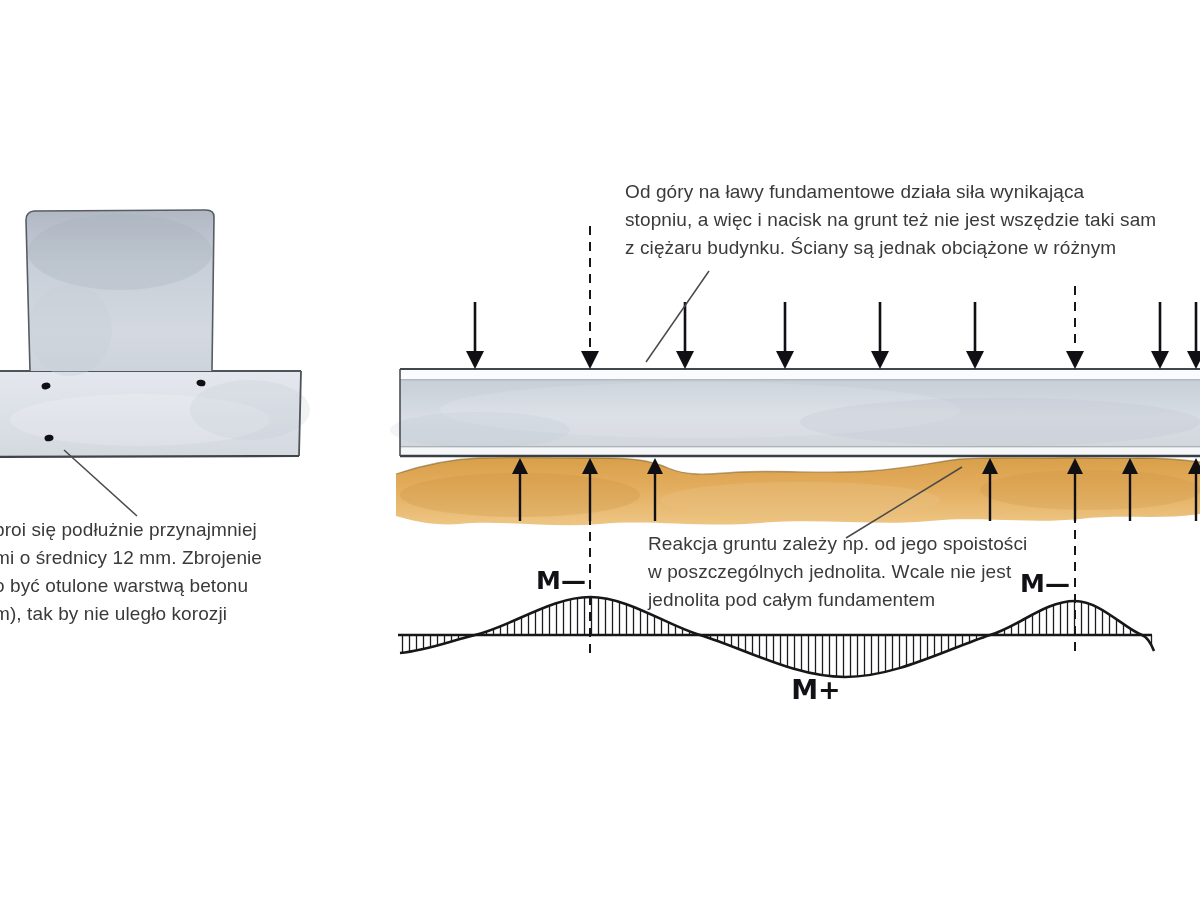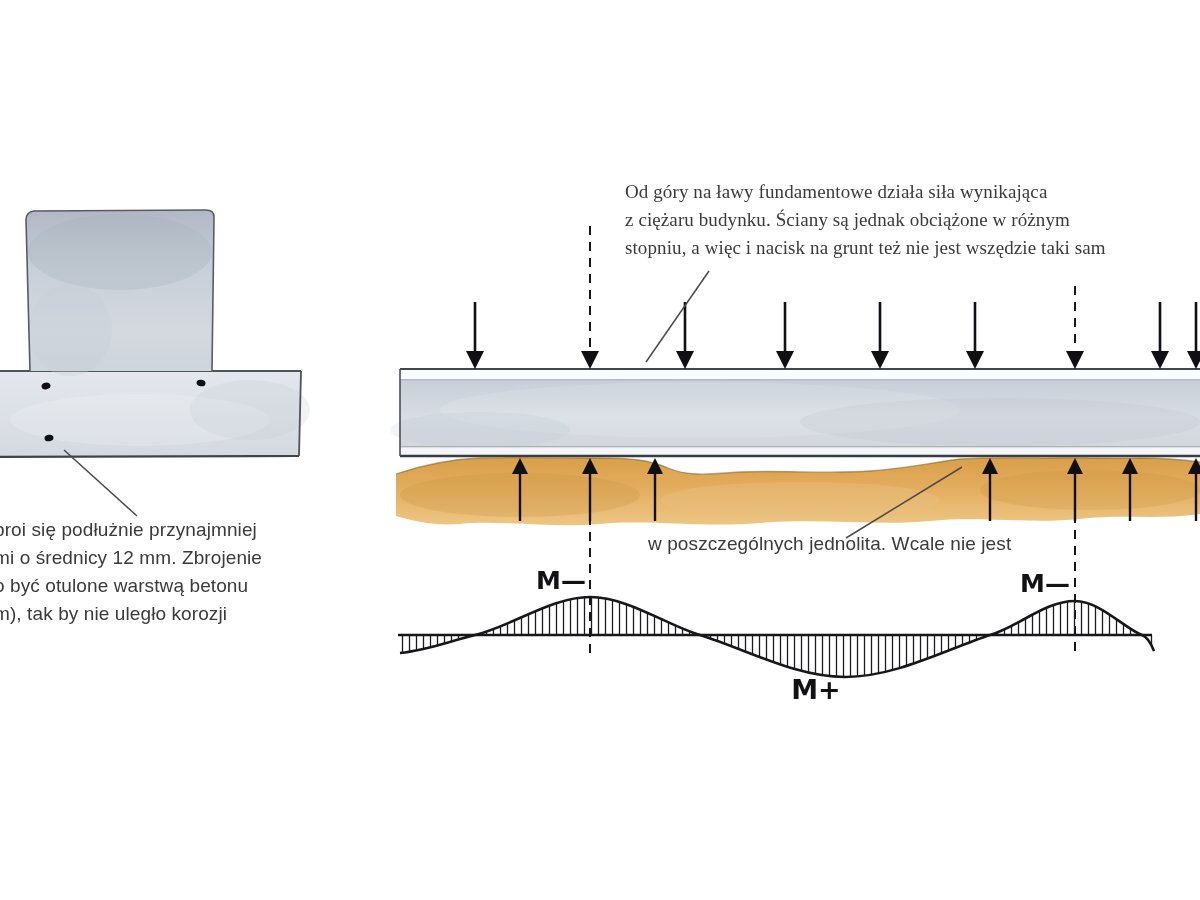"Od góry na ławy fundamentowe" #capTop { font-family: Liberation Serif, serif -> none }
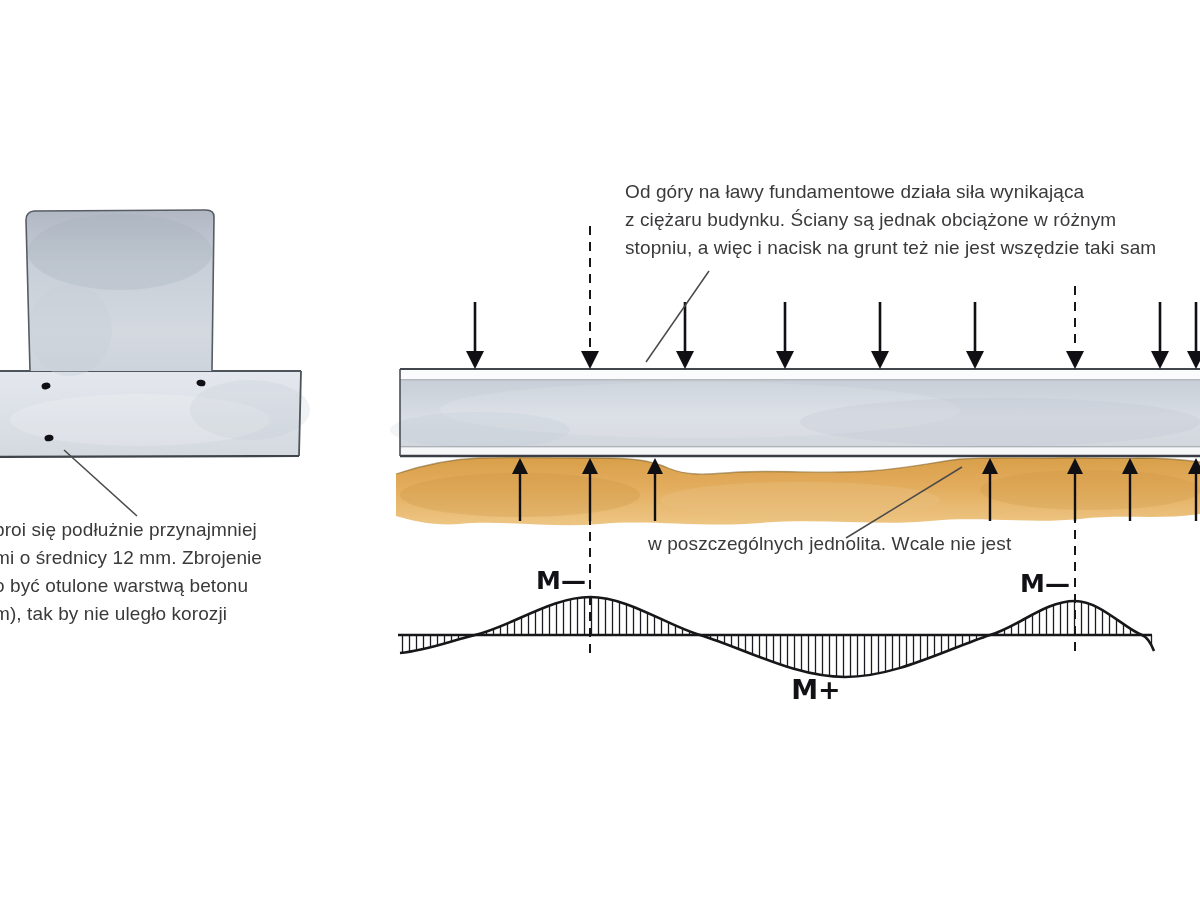"z ciężaru budynku. Ściany są" div { order: before "stopniu, a więc i nacisk" -> after "stopniu, a więc i nacisk" }
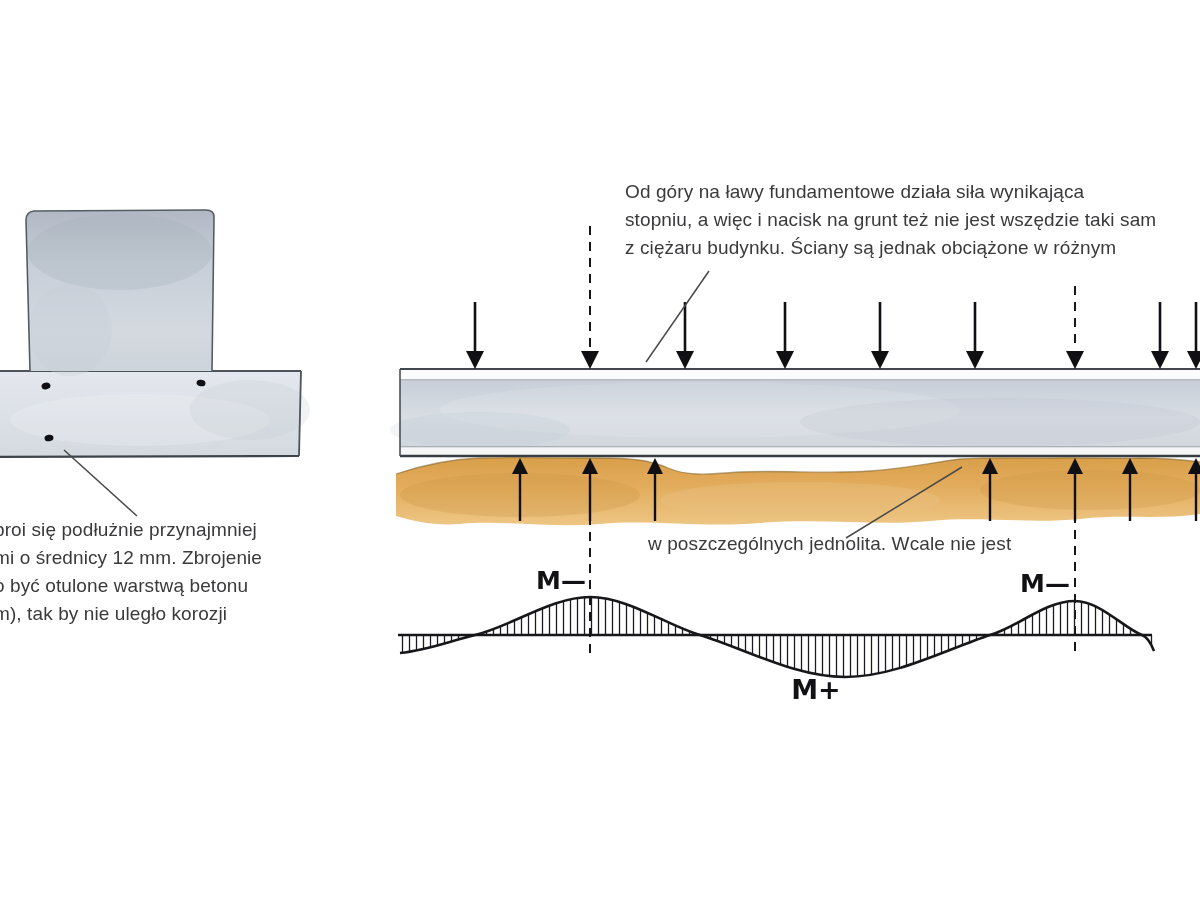"Reakcja gruntu zależy np. od" div { html: none -> <div>Reakcja gruntu zależy np. od jego spoistości</div> }
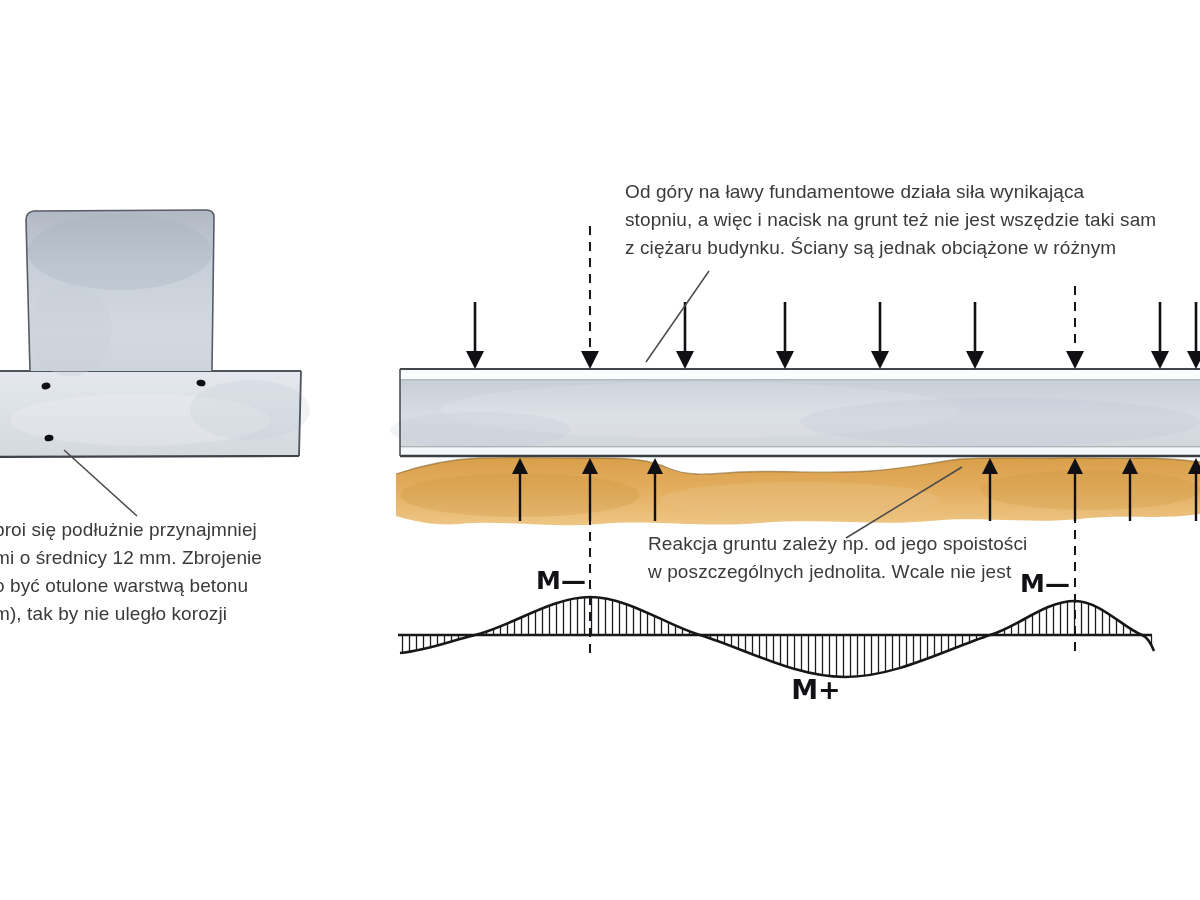"jednolita pod całym fundamentem" div { html: none -> <div>jednolita pod całym fundamentem</div> }
